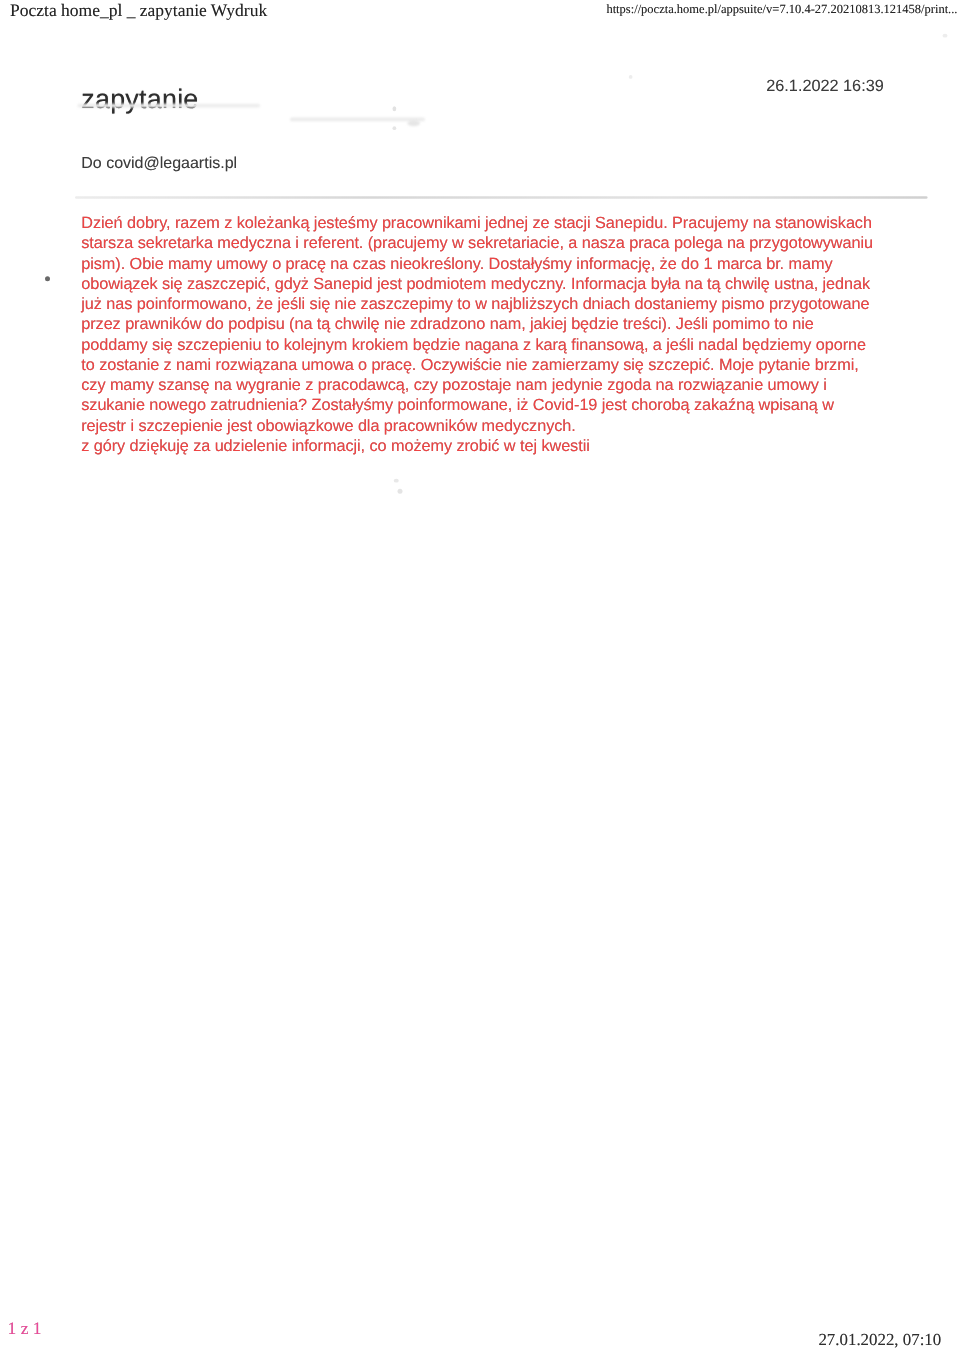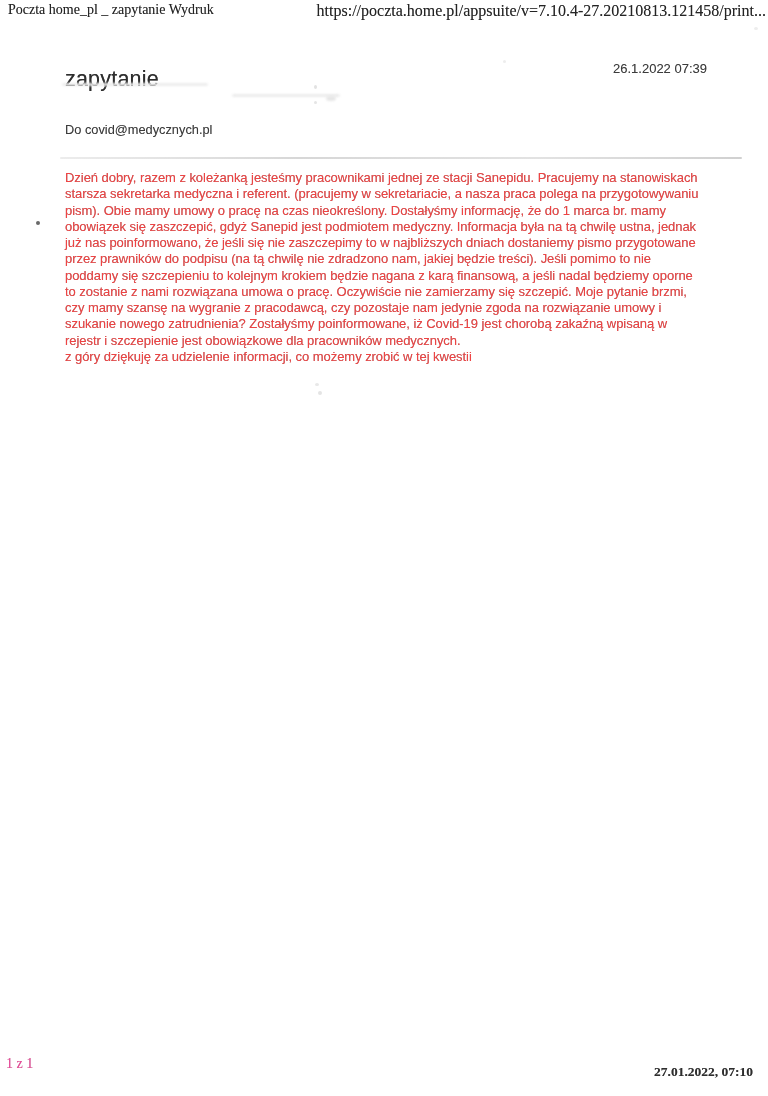"https://poczta.home.pl/appsuite/v=7.10.4" .print-header-url { font-size: 16px -> 10px }
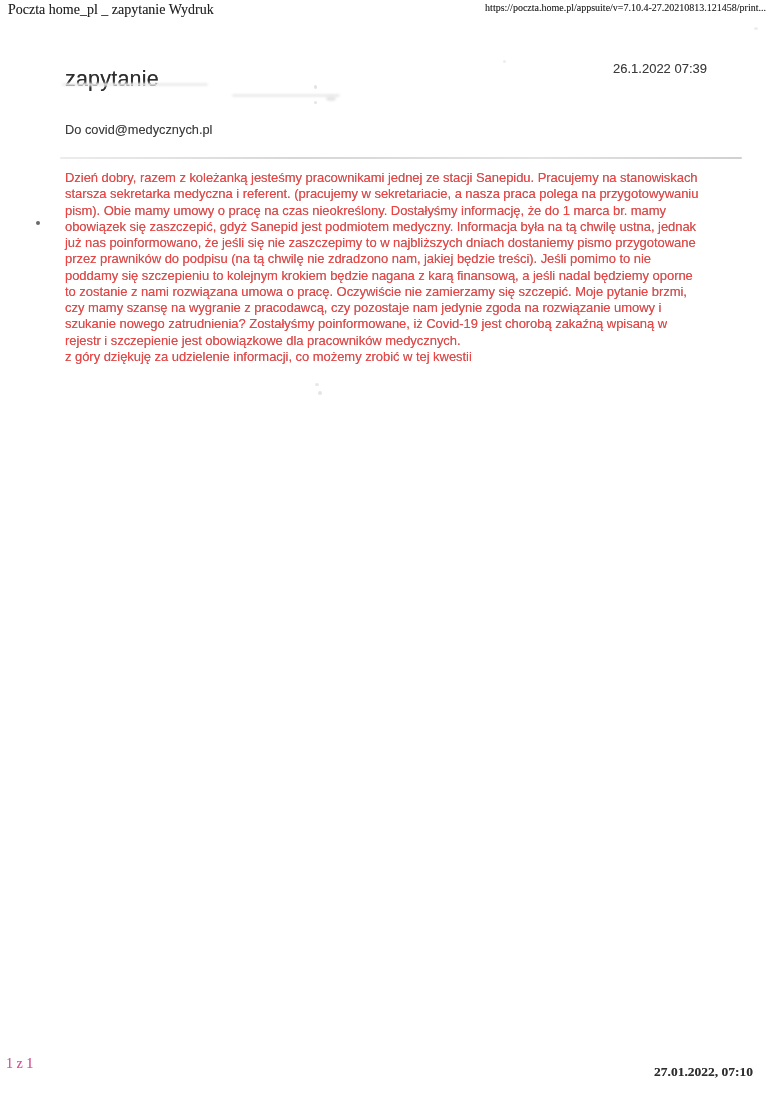"26.1.2022 07:39" div.sent-date { text: 07:39 -> 16:39 }
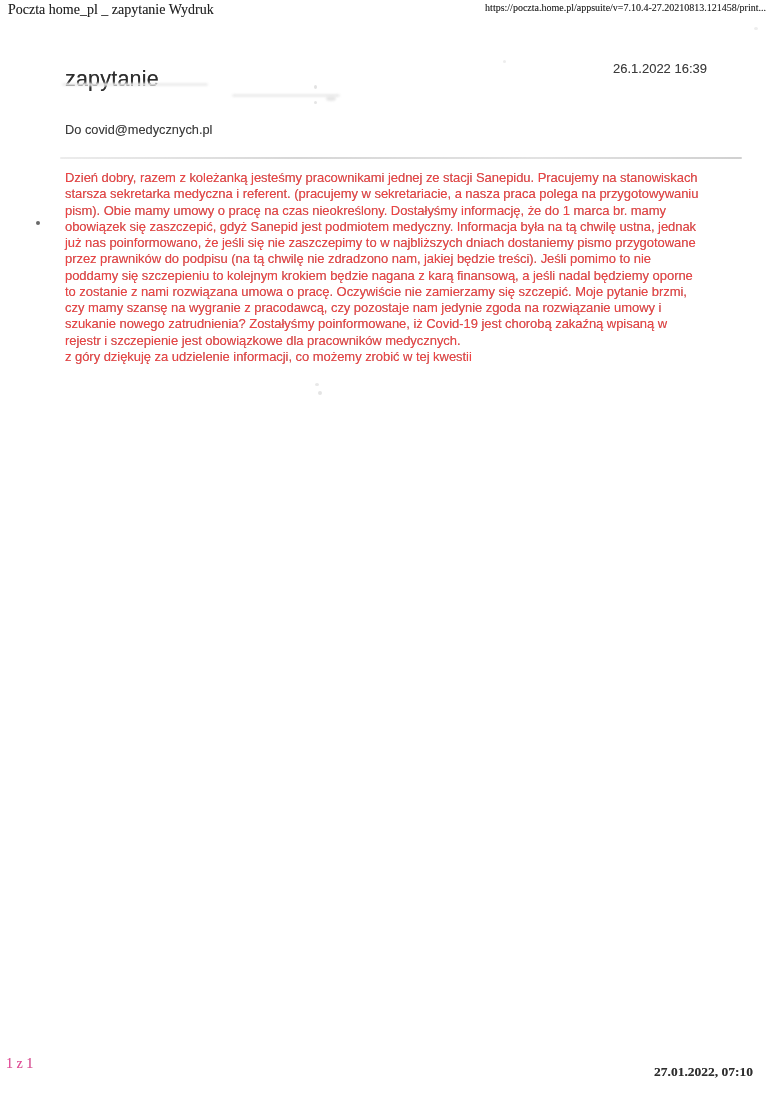"Do covid@medycznych.pl" div.recipient { text: covid@medycznych.pl -> covid@legaartis.pl }
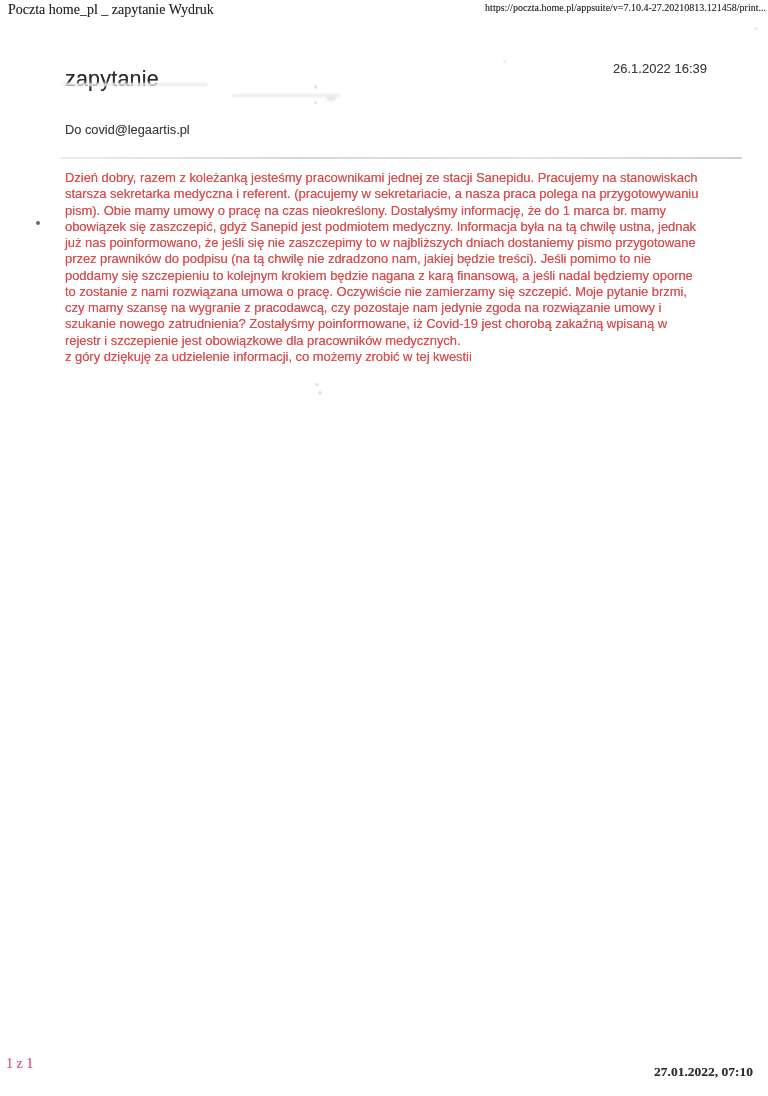"27.01.2022, 07:10" .print-footer-time { font-weight: bold -> none }
